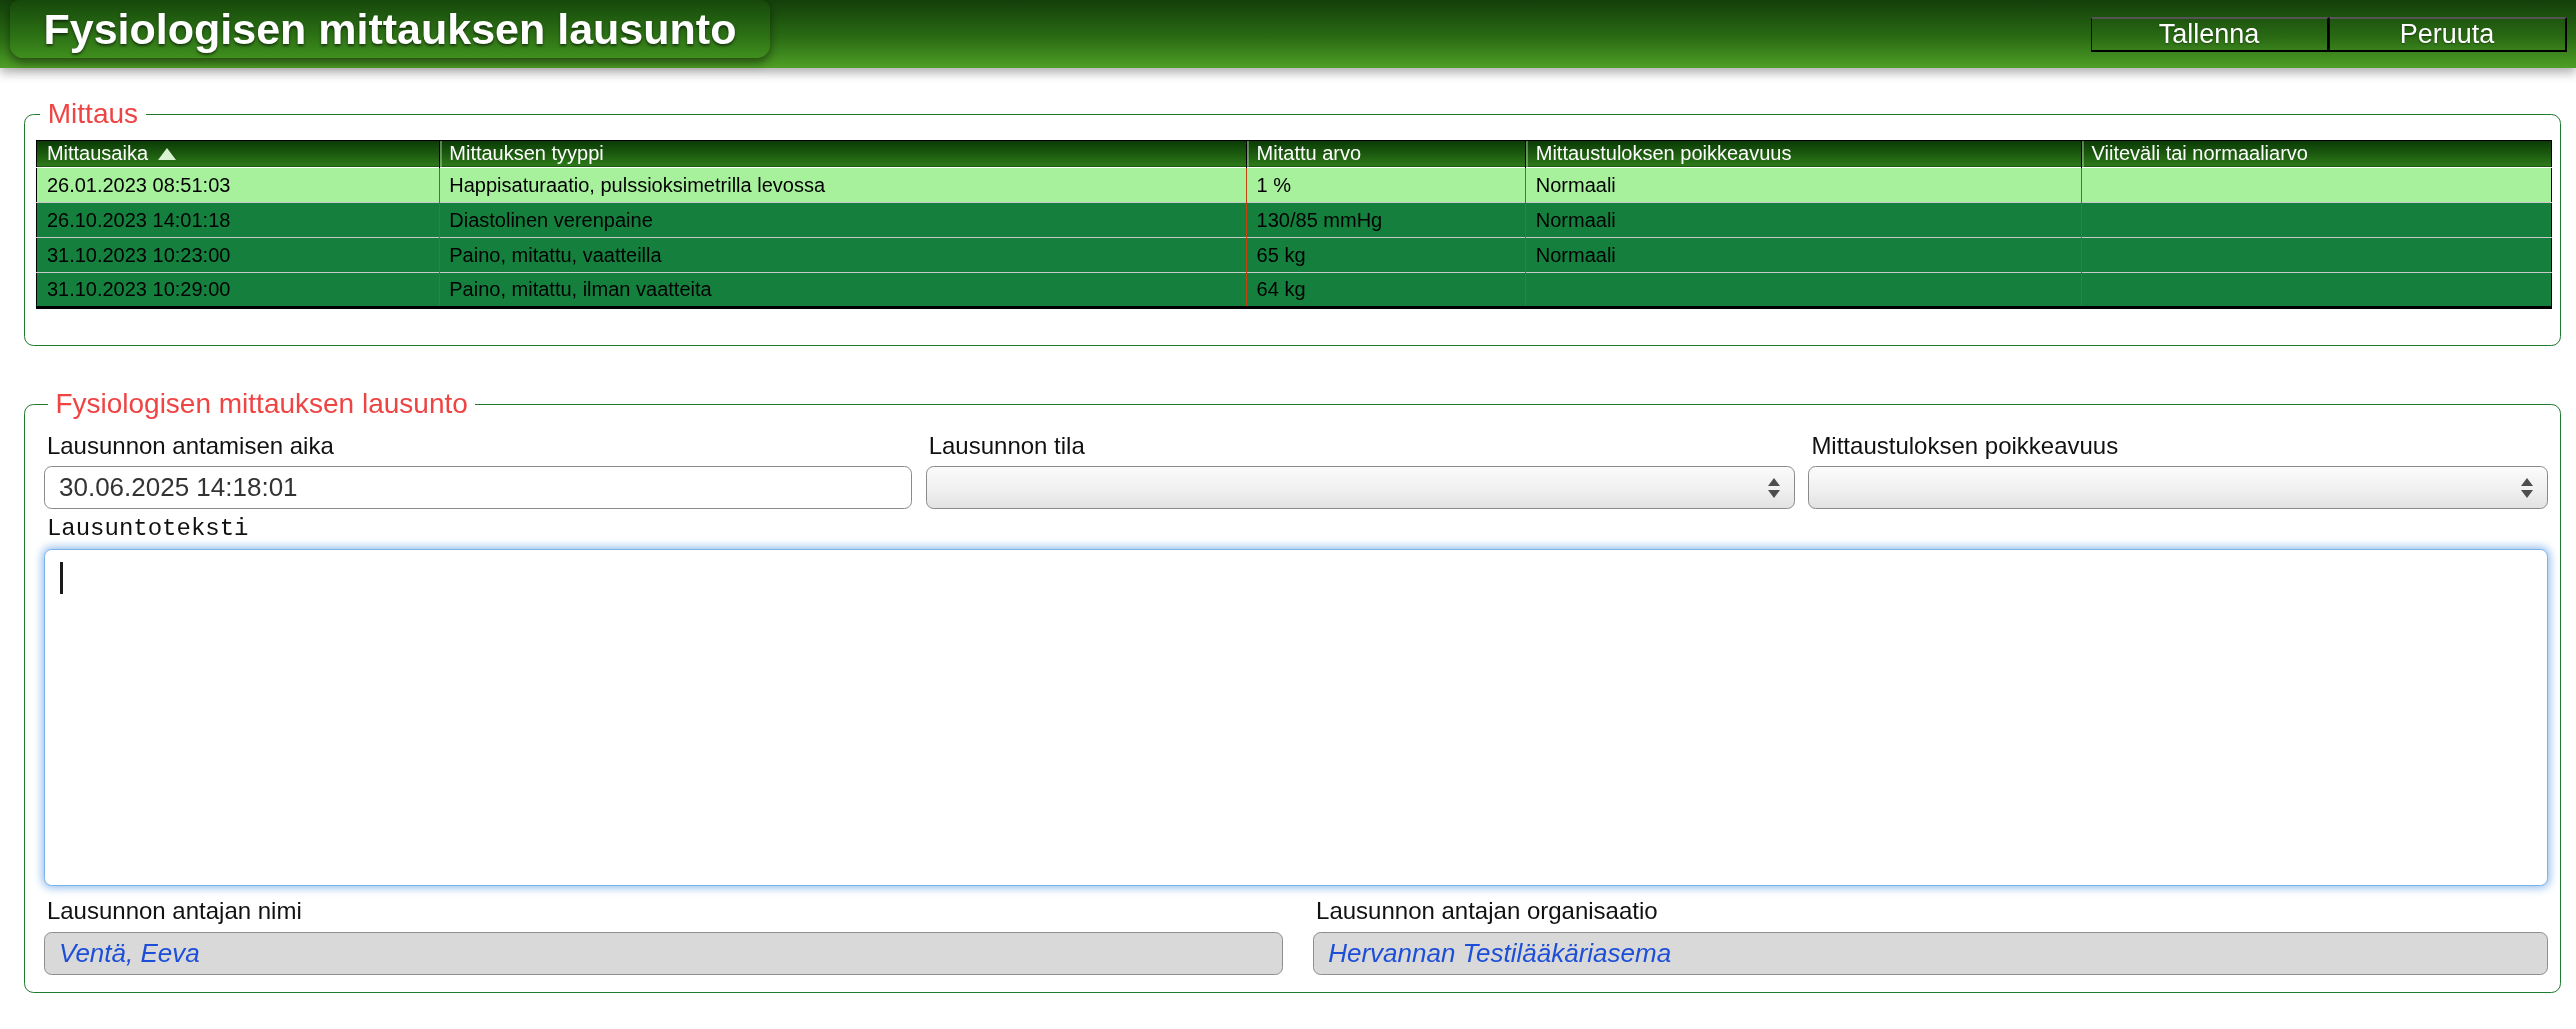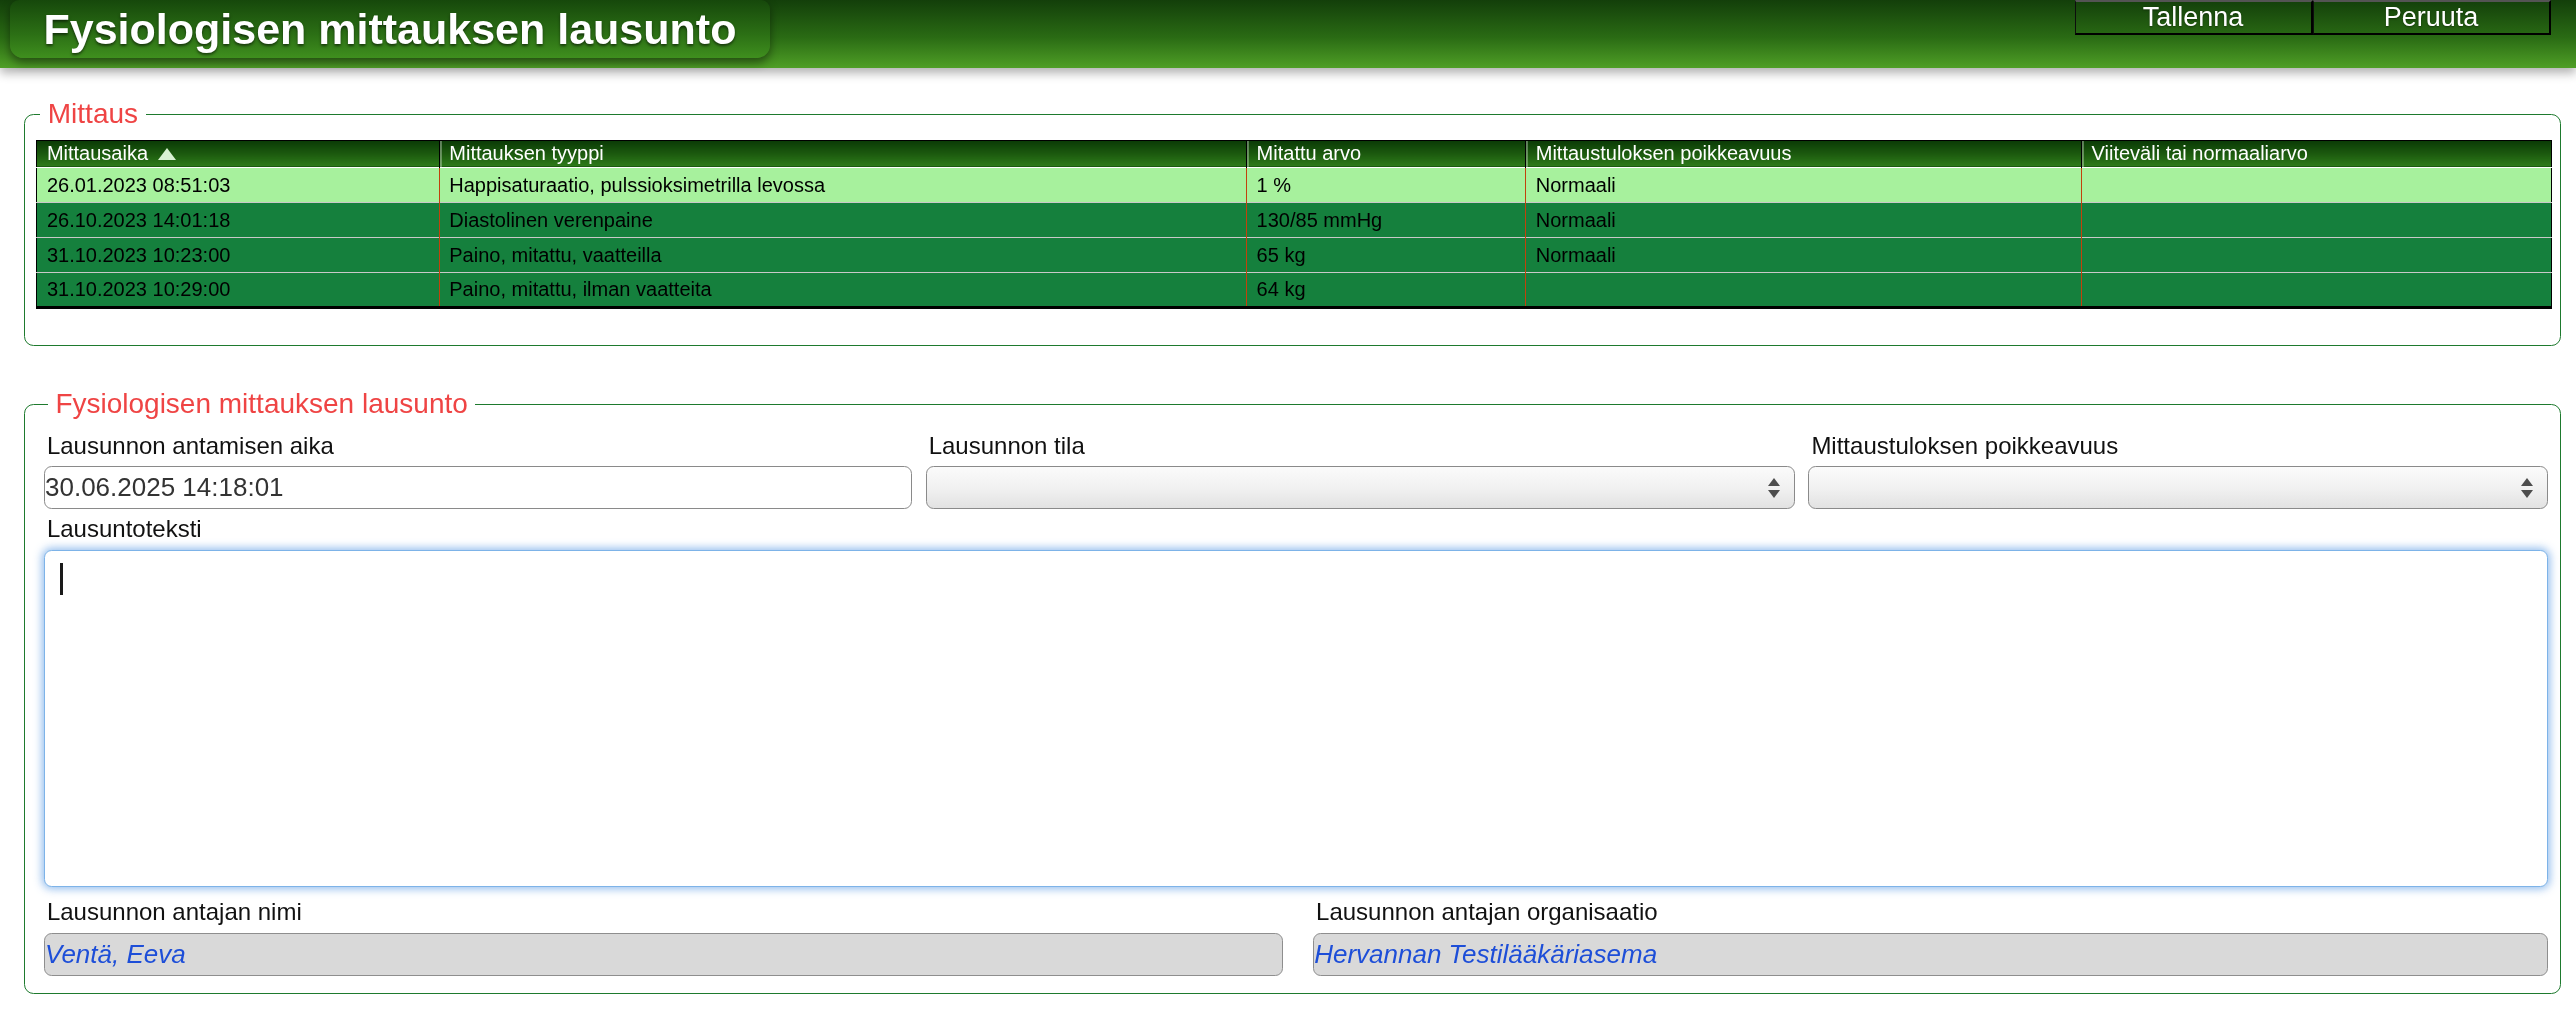"Tallenna" .header-buttons { align-items: flex-start -> center; right: 16px -> 0 }
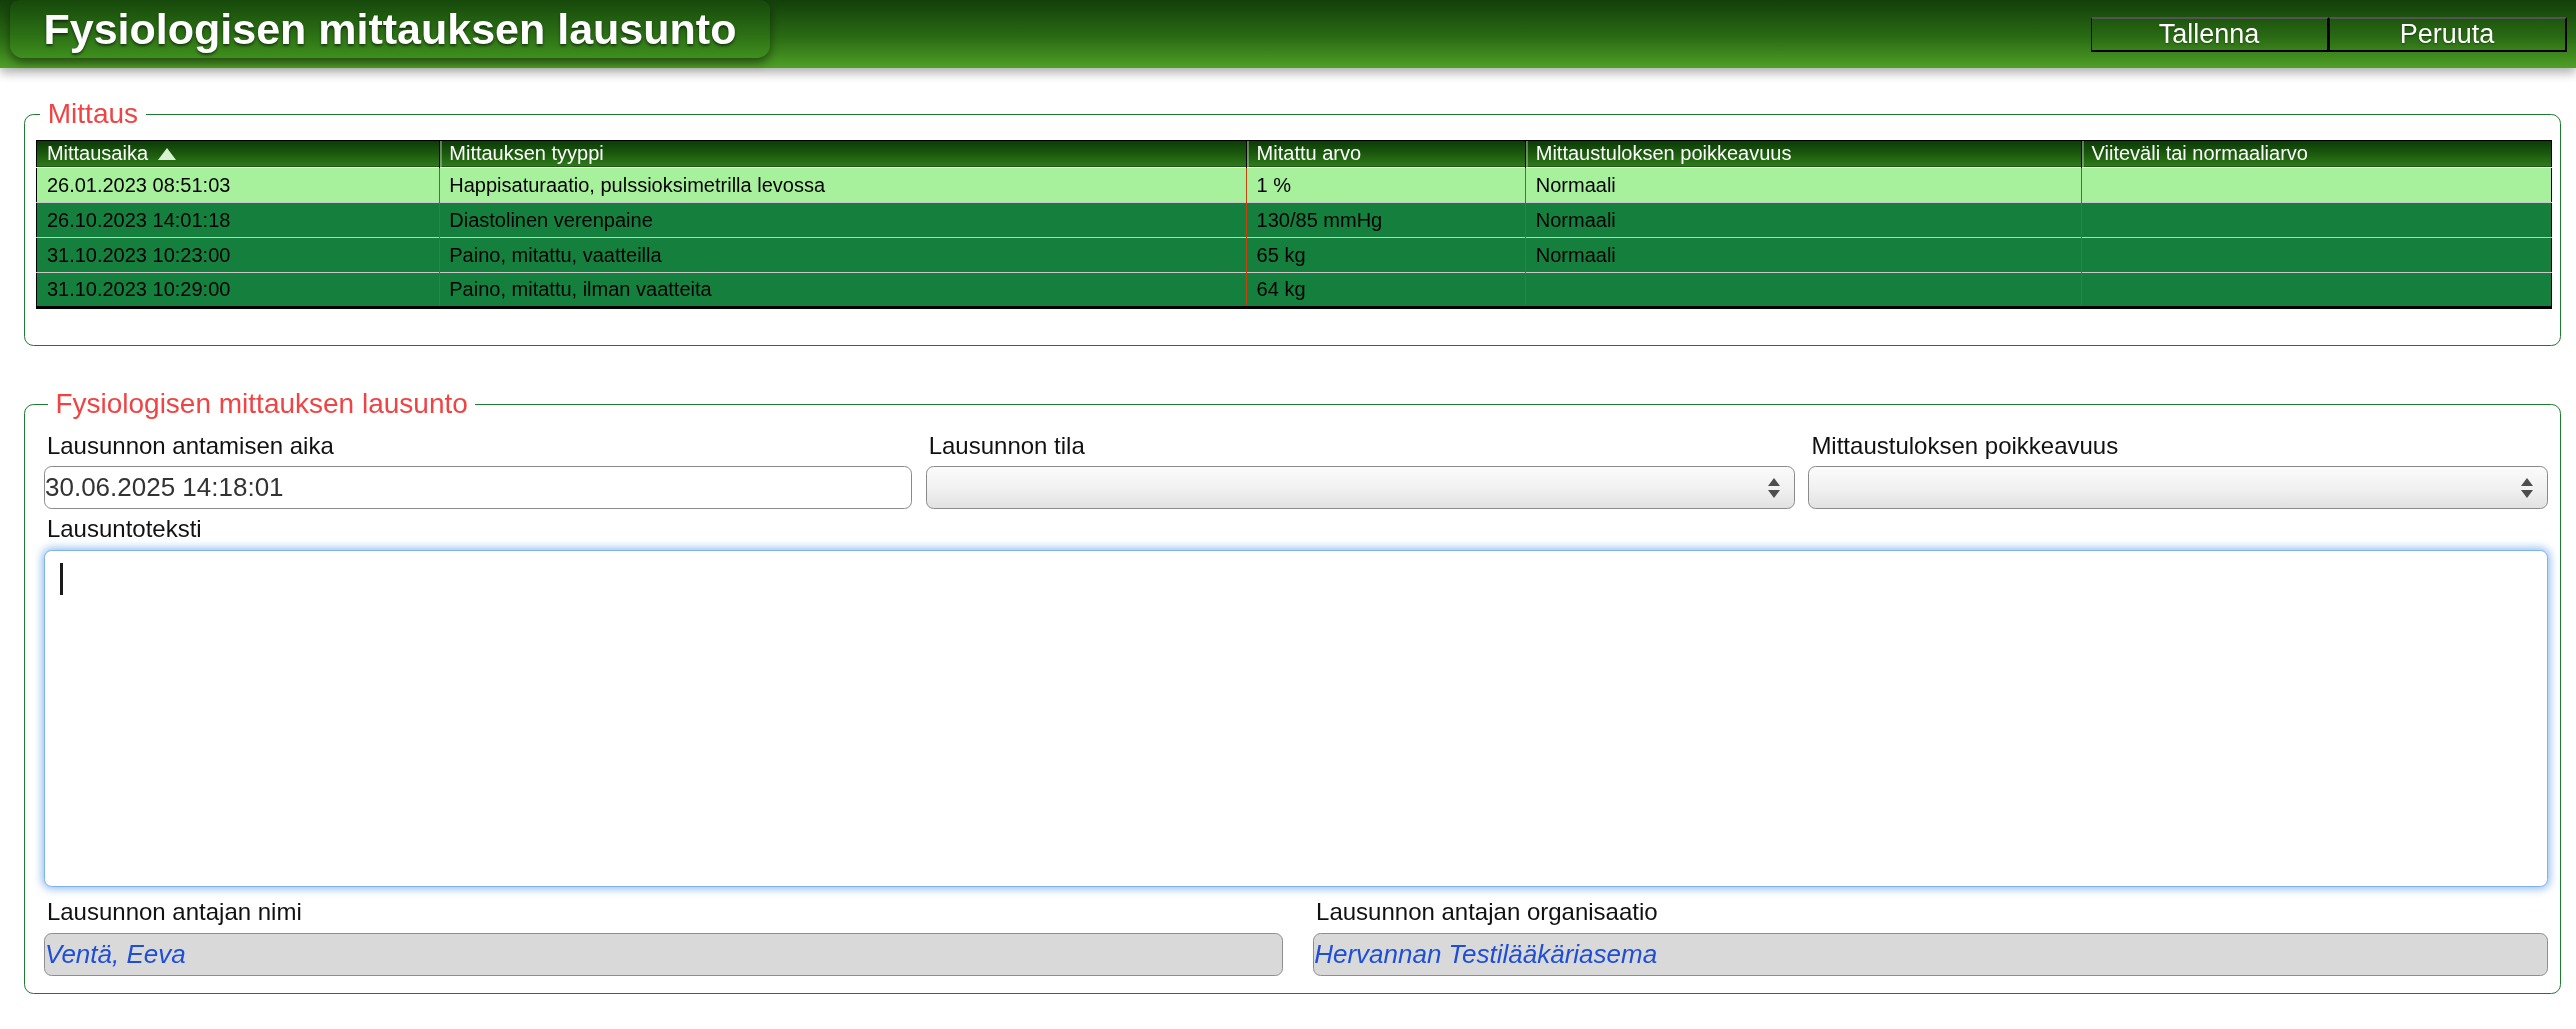"30.06.2025 14:18:01" .field input[type="text"] { padding: 0 0 -> 0 14px }
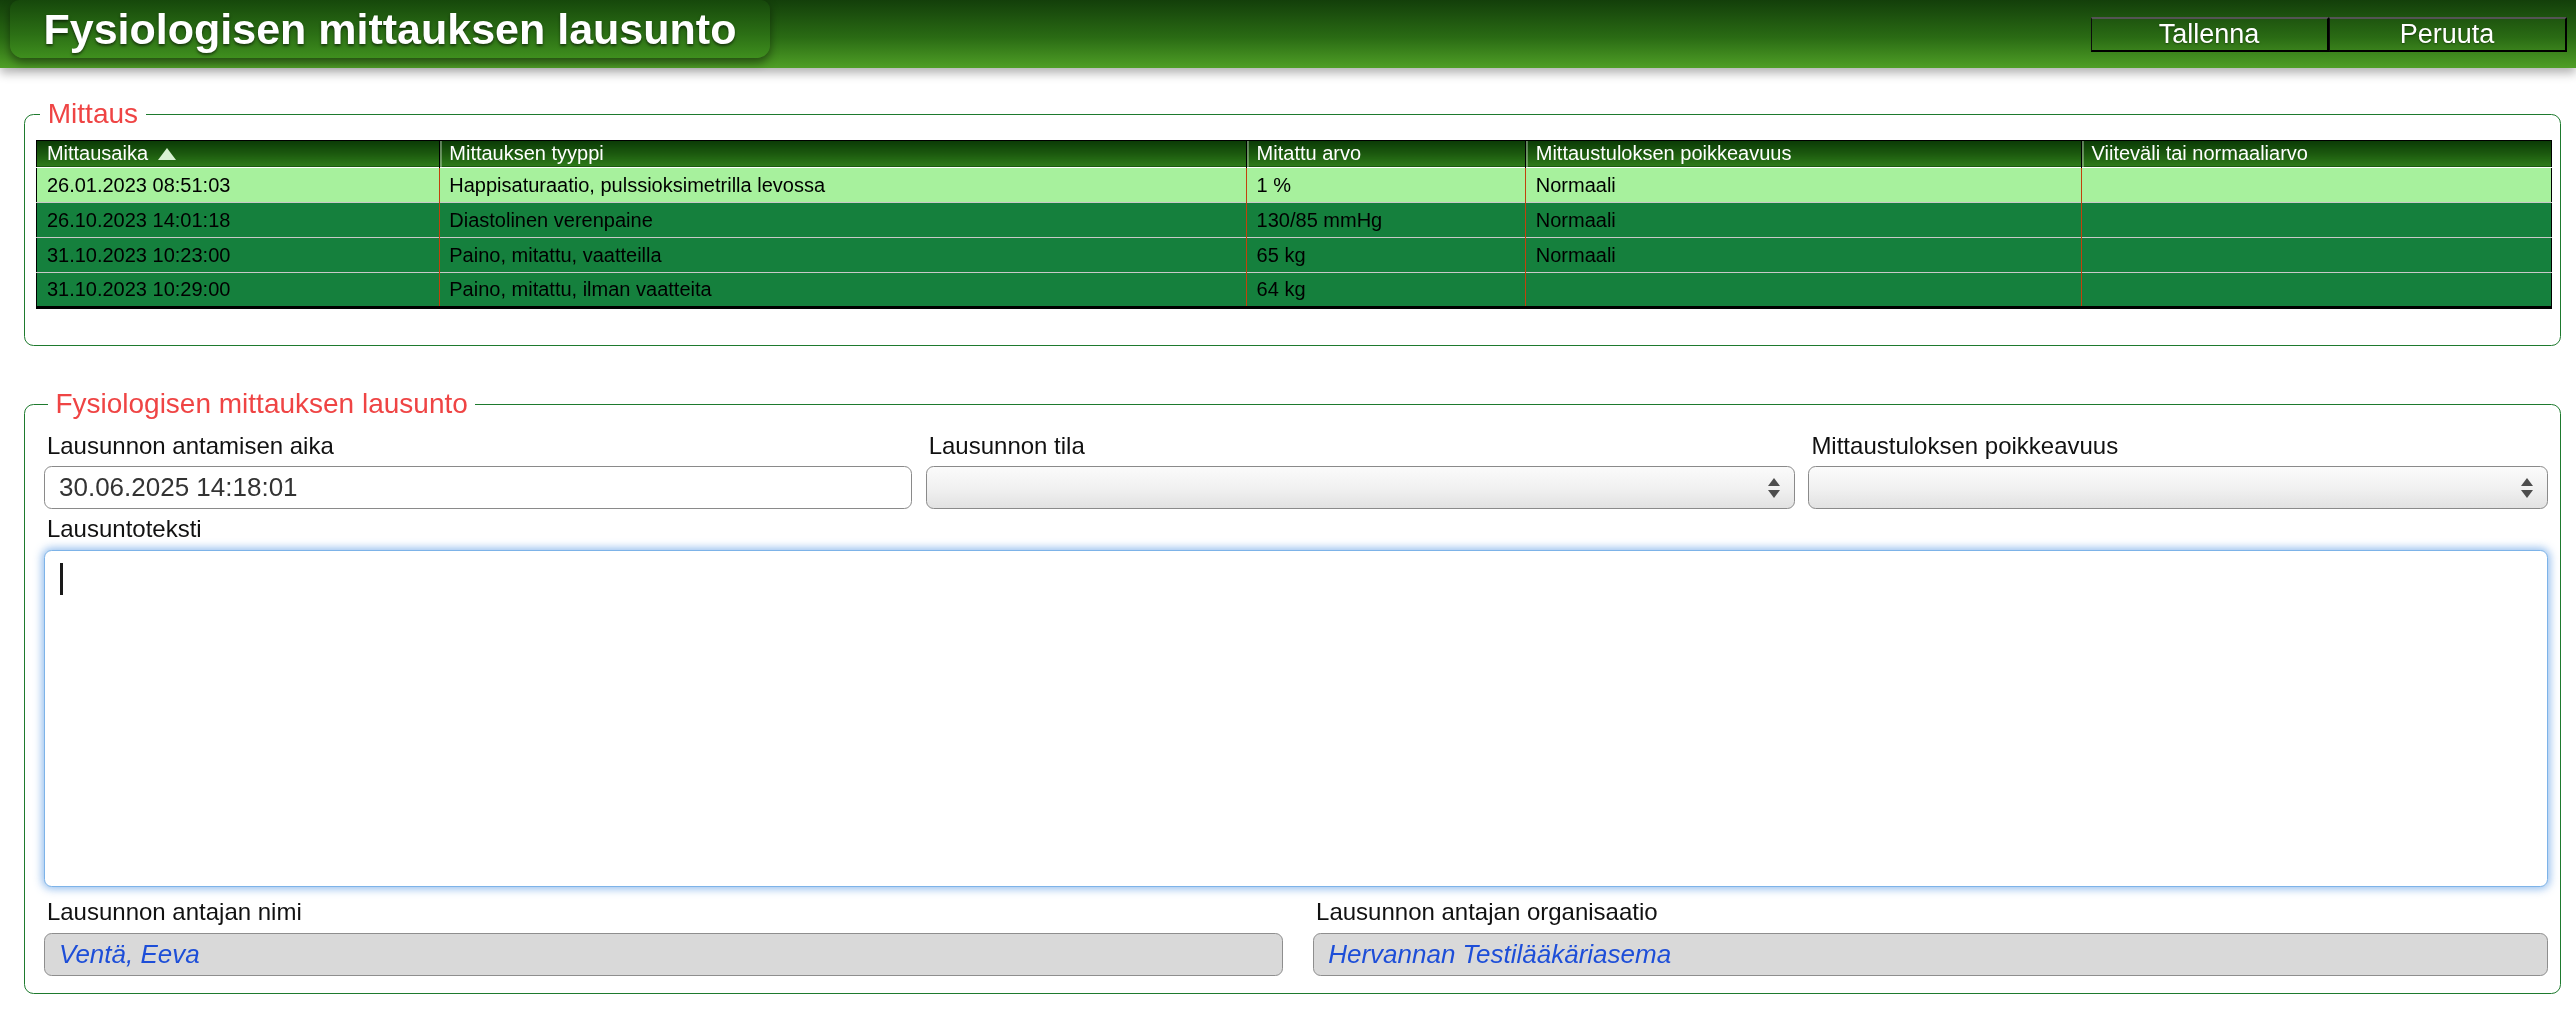"Lausuntoteksti" .textarea-field { font-family: none -> Liberation Mono, monospace }
